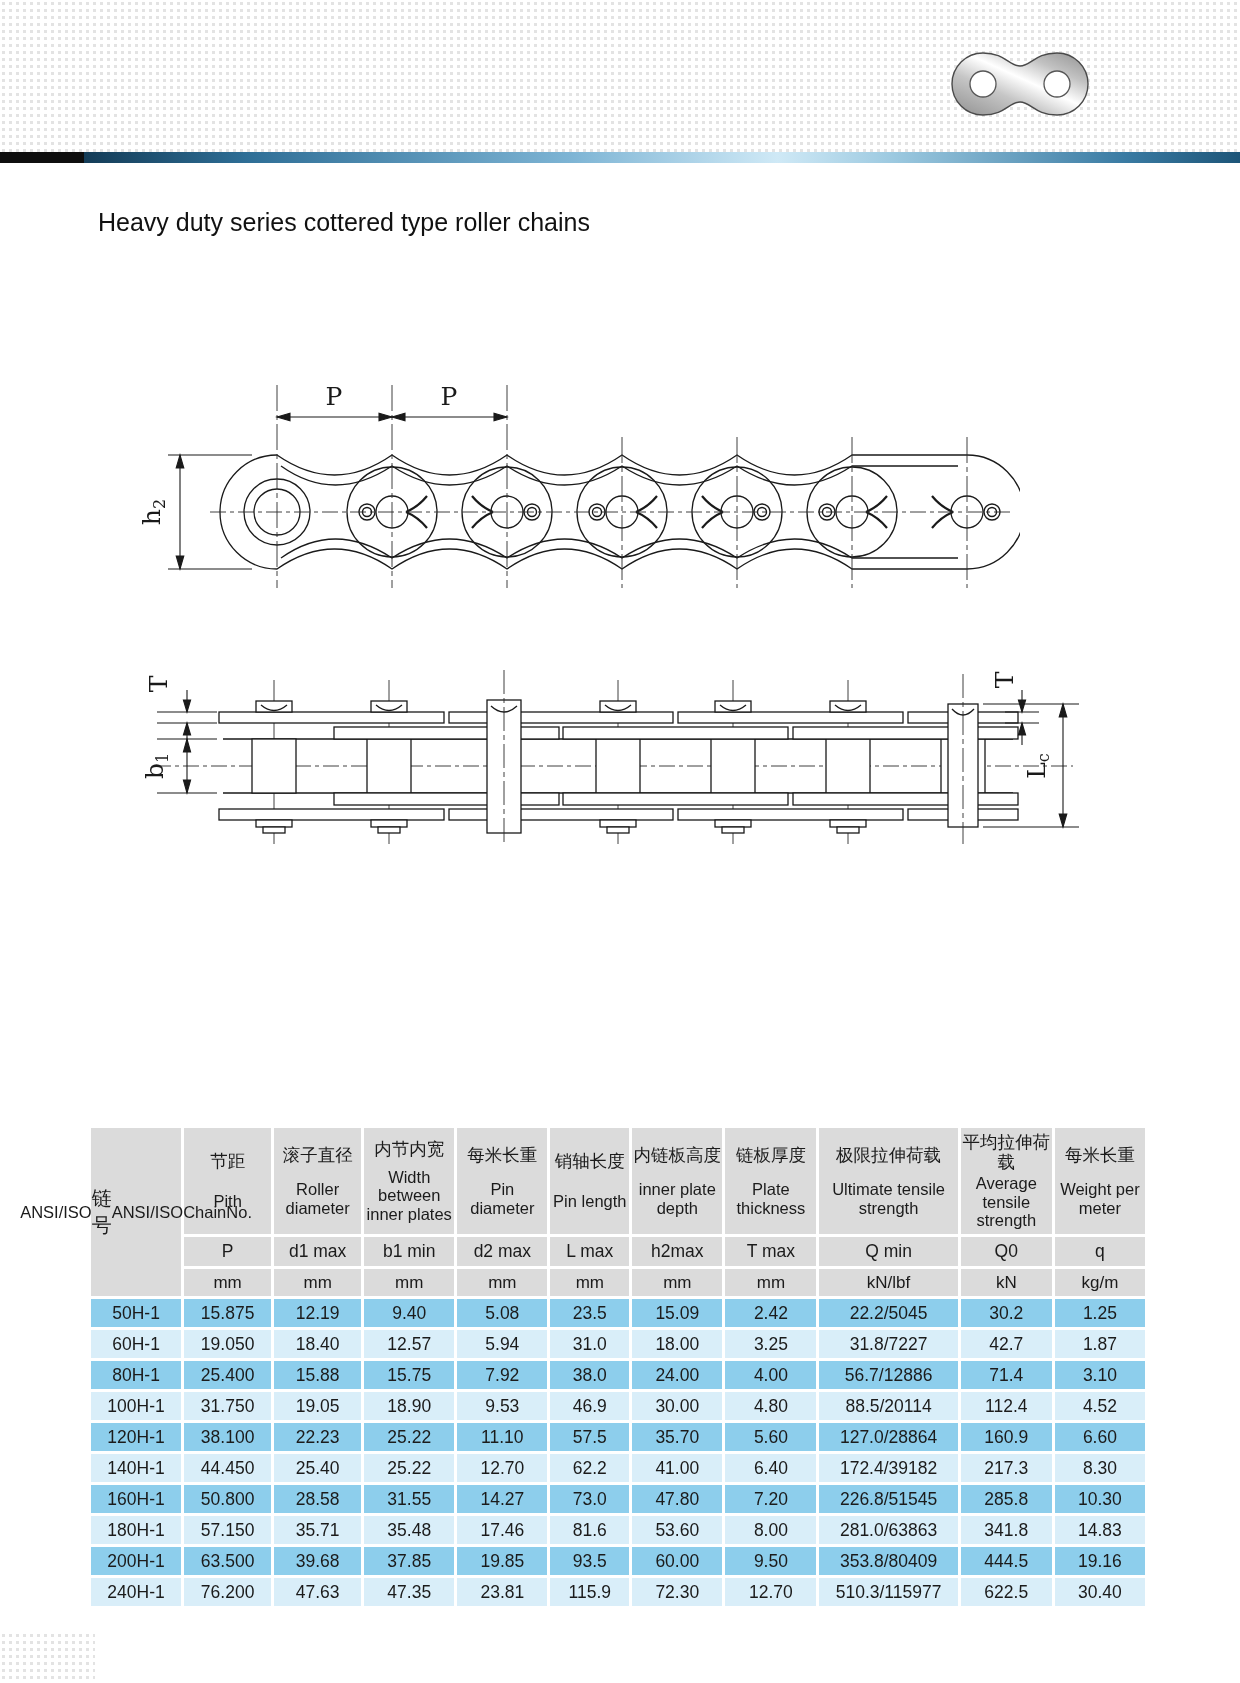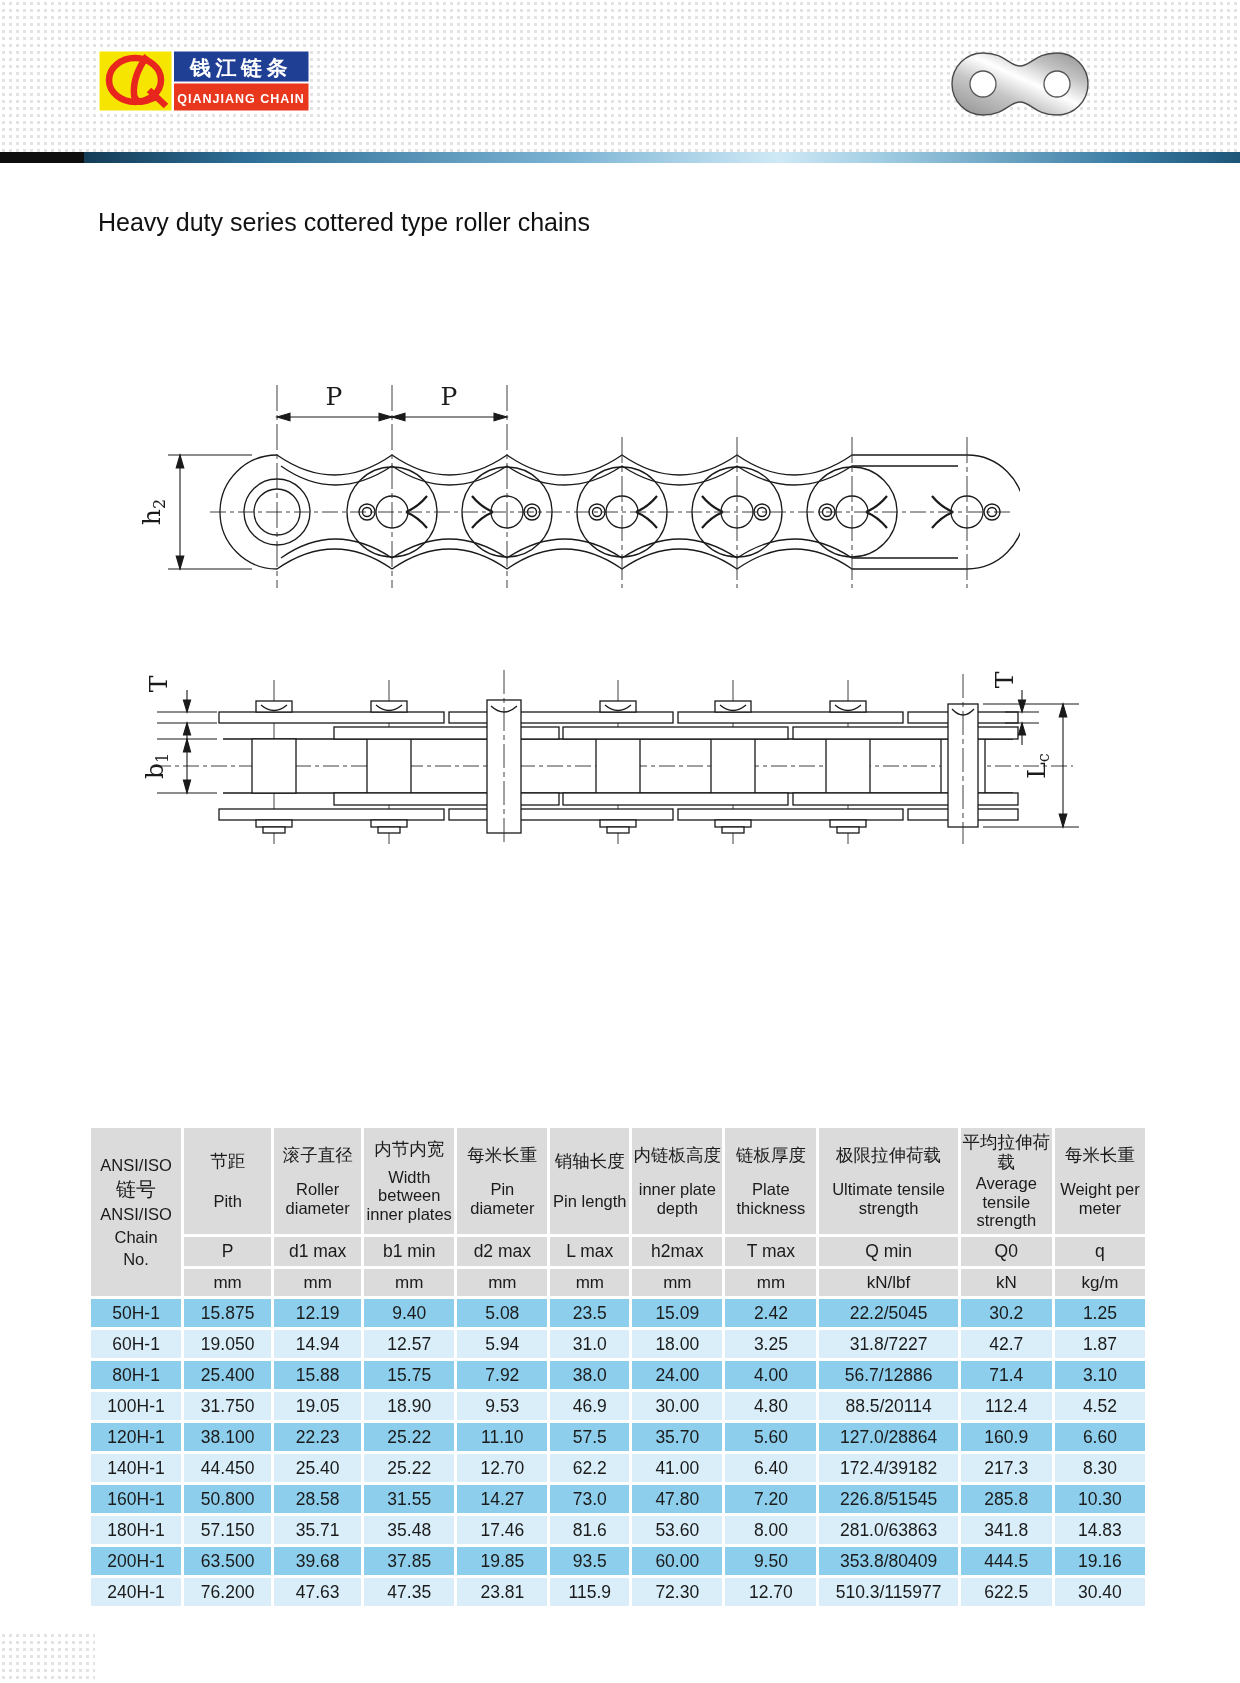"钱江链条" div.logo-wrap { html: <div> <svg> <rect></rect> <rect></rect> <g> <ellipse></ellipse> <path></path> <path></path> </g> <rect></rect> <text>钱江链条</text> <rect></rect> <text>QIANJIANG CHAIN</text> </svg> </div> -> none }
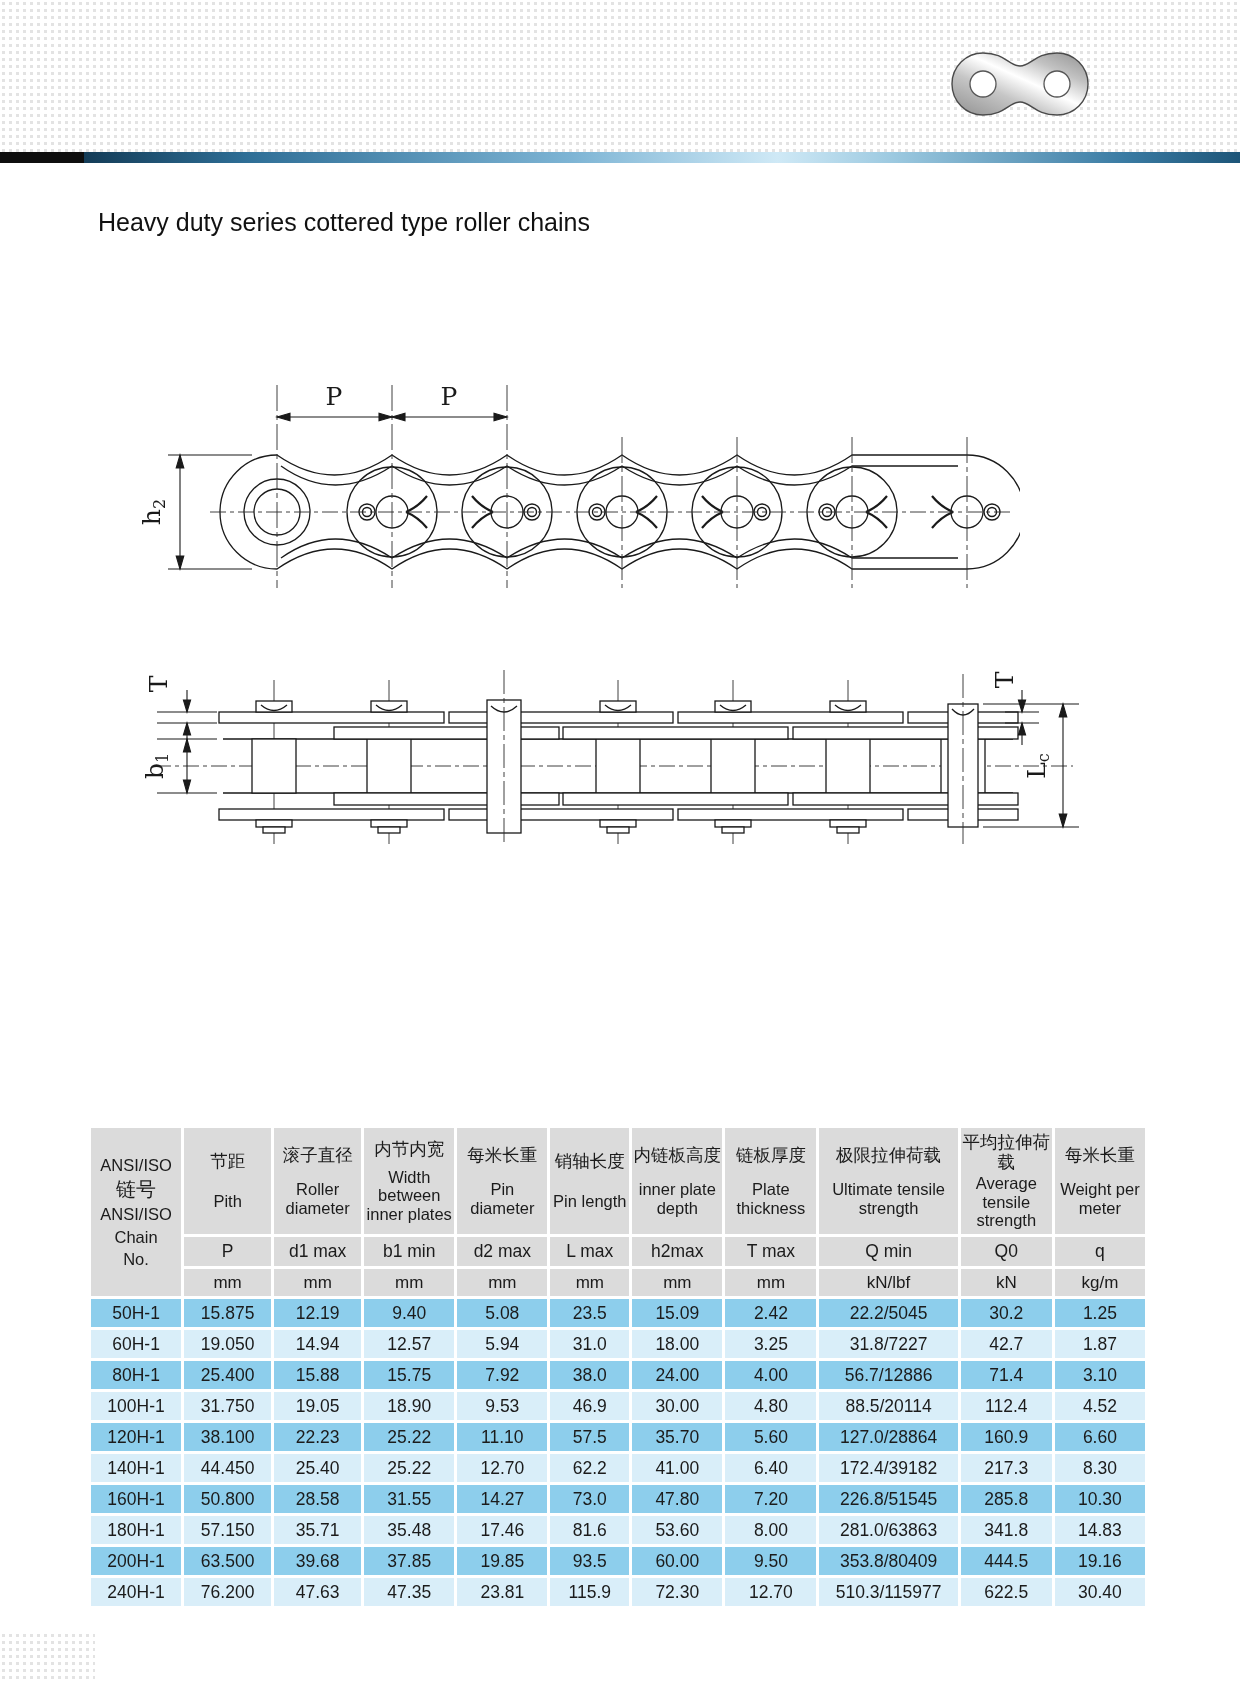"ANSI/ISO" .thwrap-chain { flex-direction: column -> row }
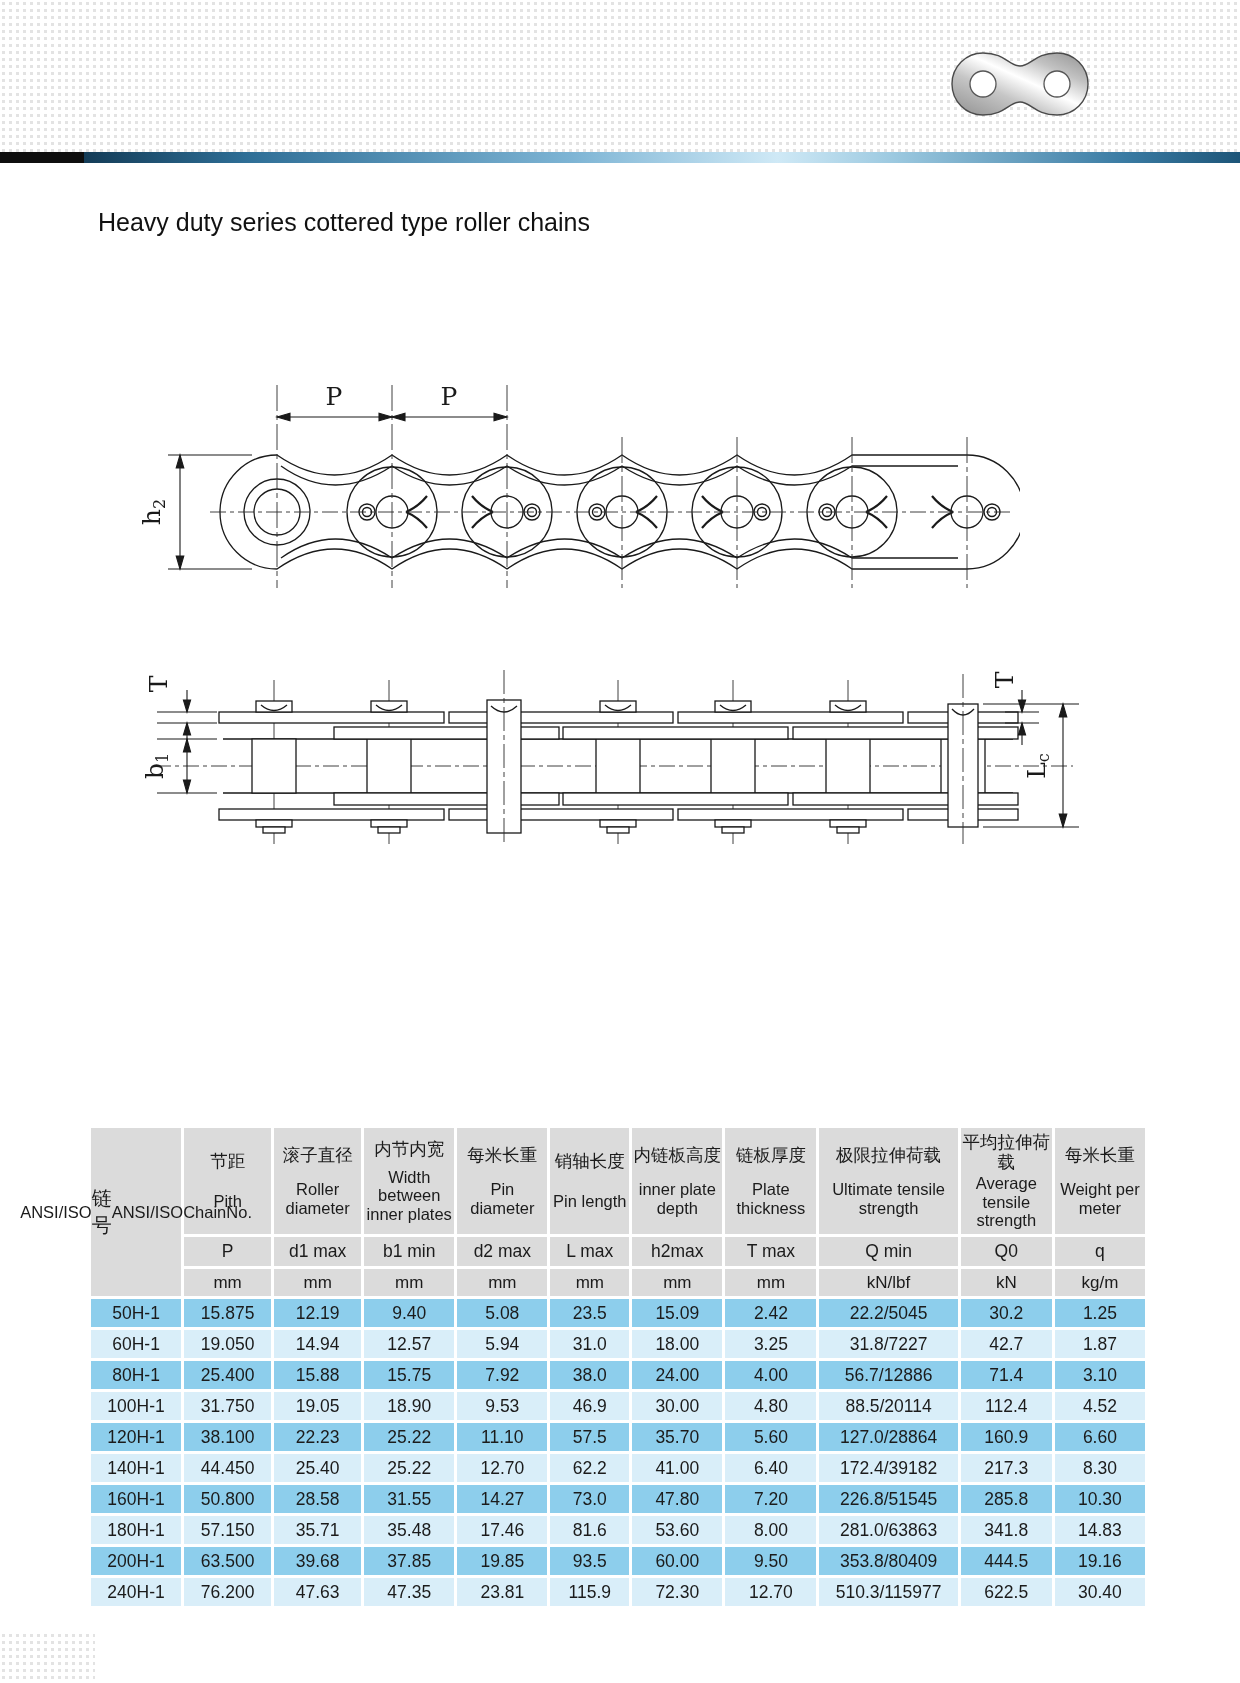"14.94" td { text: 14.94 -> 18.40 }
